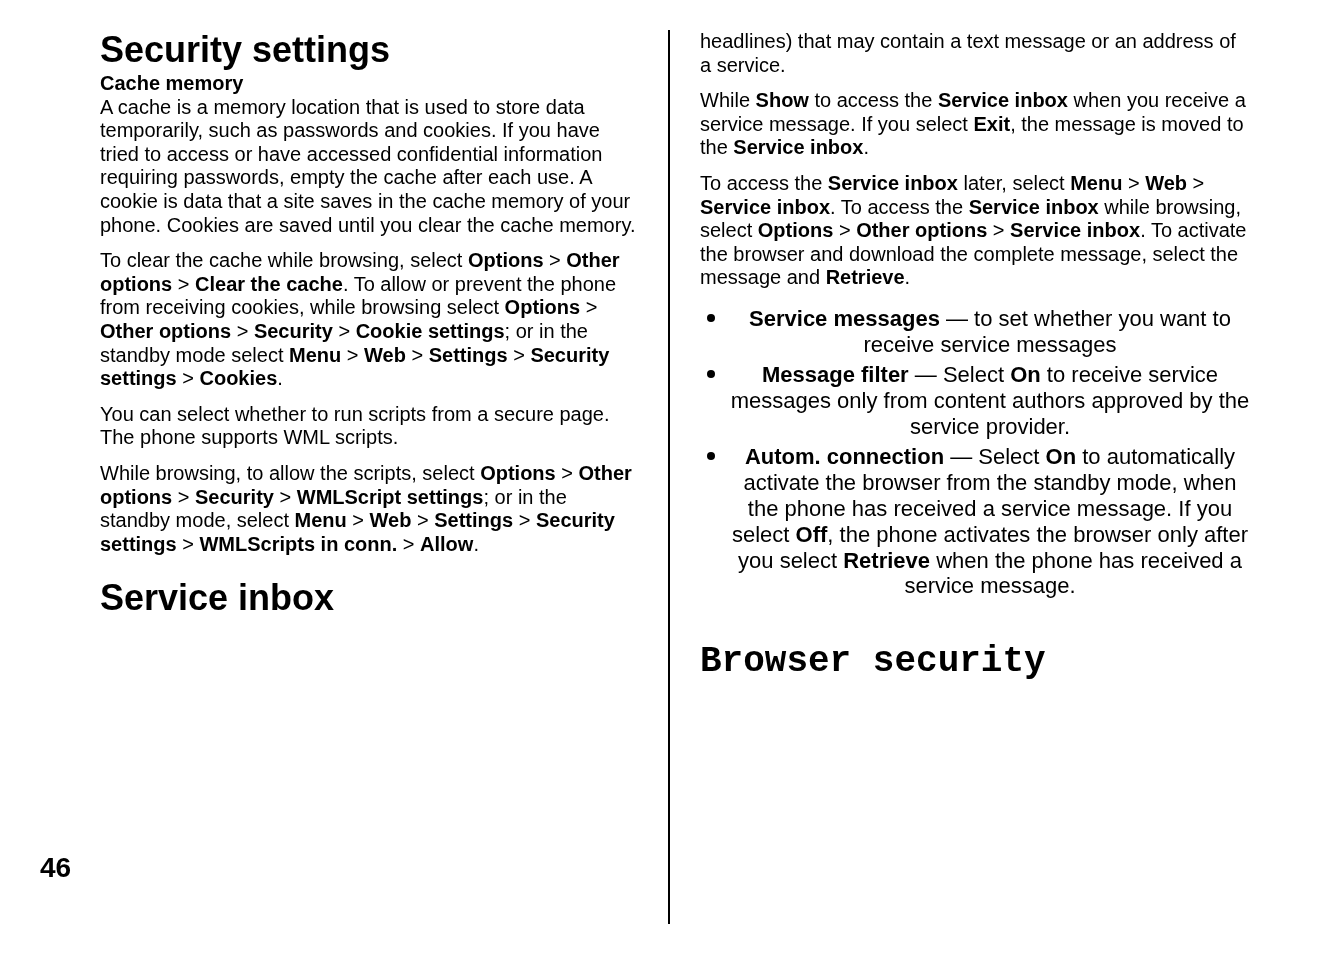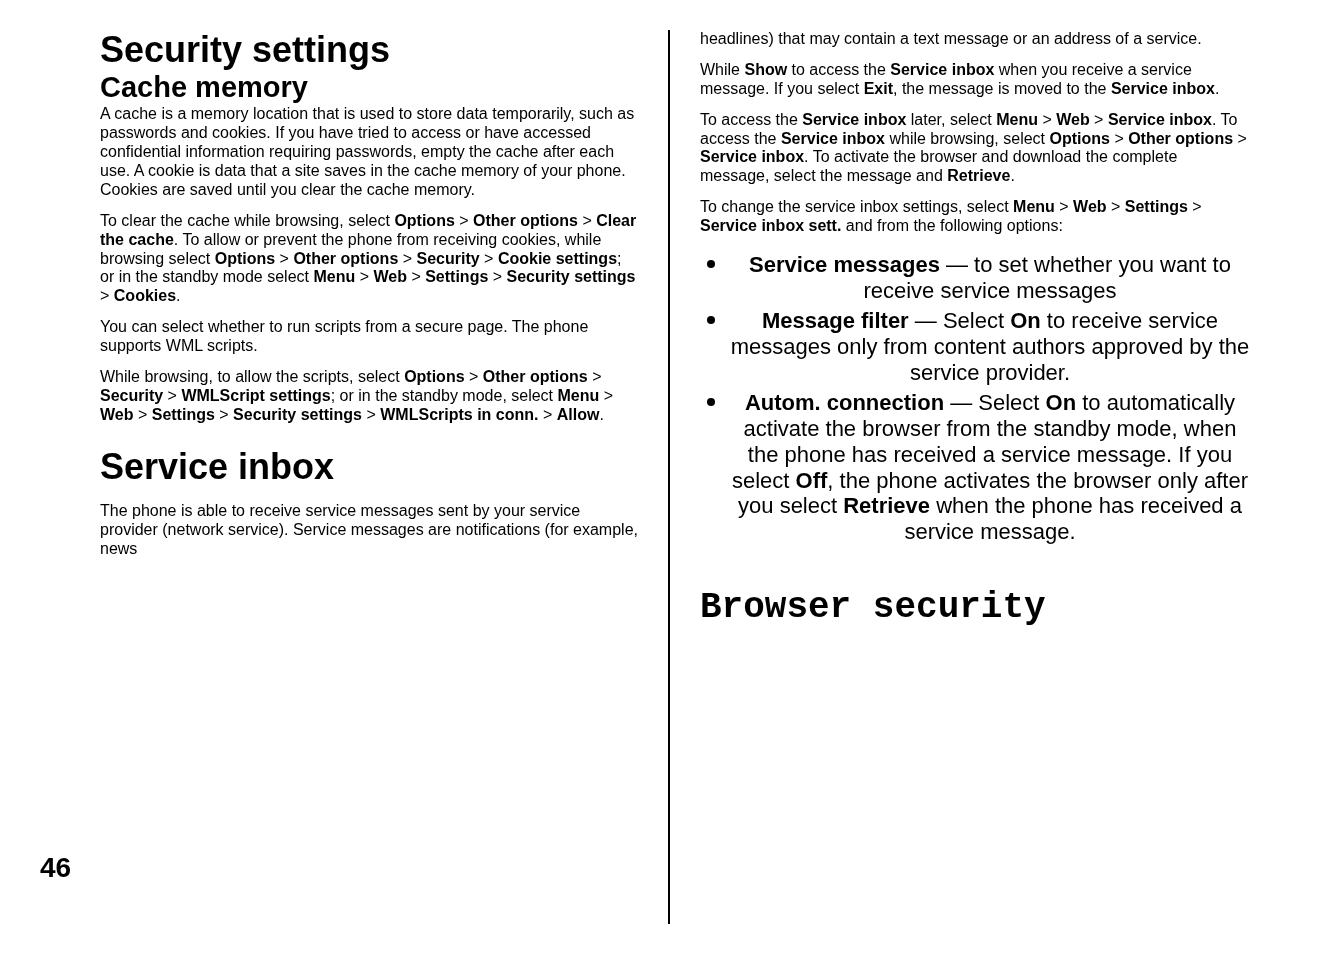"headlines) that may contain a" p { font-size: 16px -> 20px }
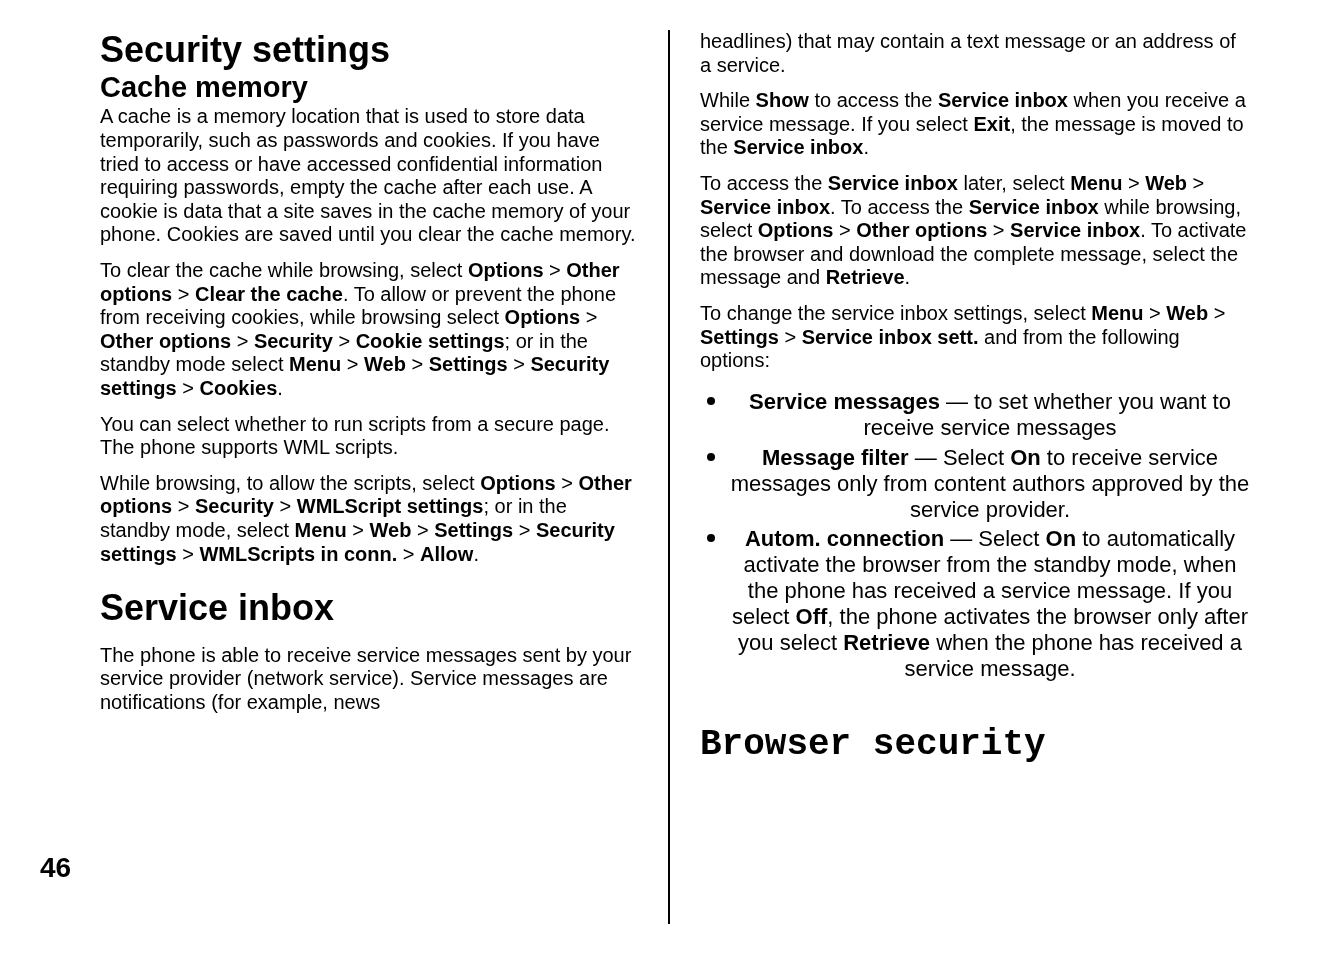"Cache memory" h2 { font-size: 29px -> 20px }
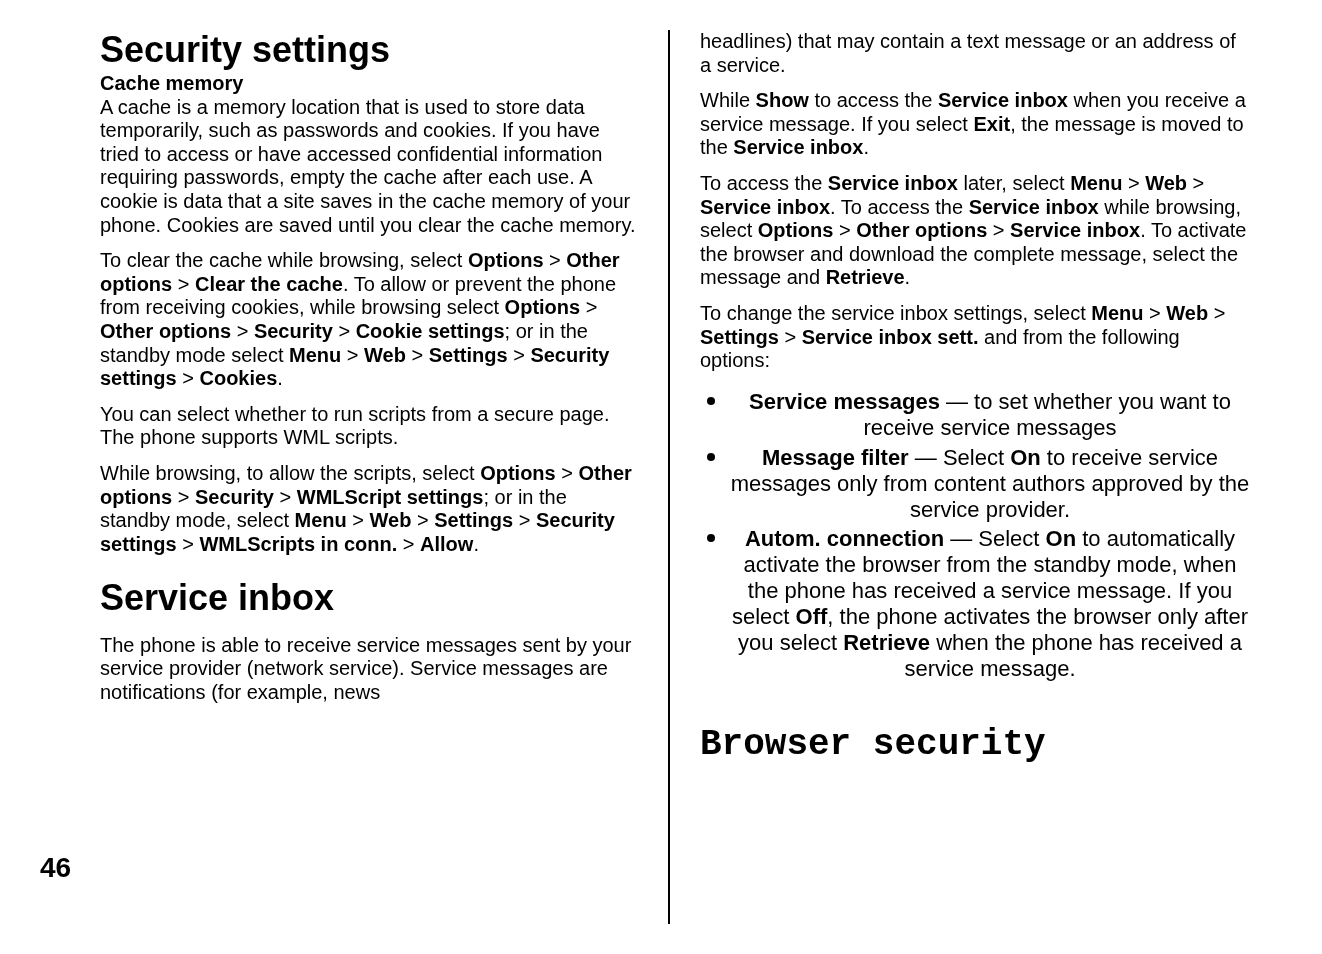"To change the service inbox" p { html: <p> <span>To change the service inbox settings, select </span><span>Menu</span><span> &gt; </span><span>Web</span><span> &gt; </span><span>Settings</span><span> &gt; </span><span>Service inbox sett.</span><span> and from the following options:</span> </p> -> none }
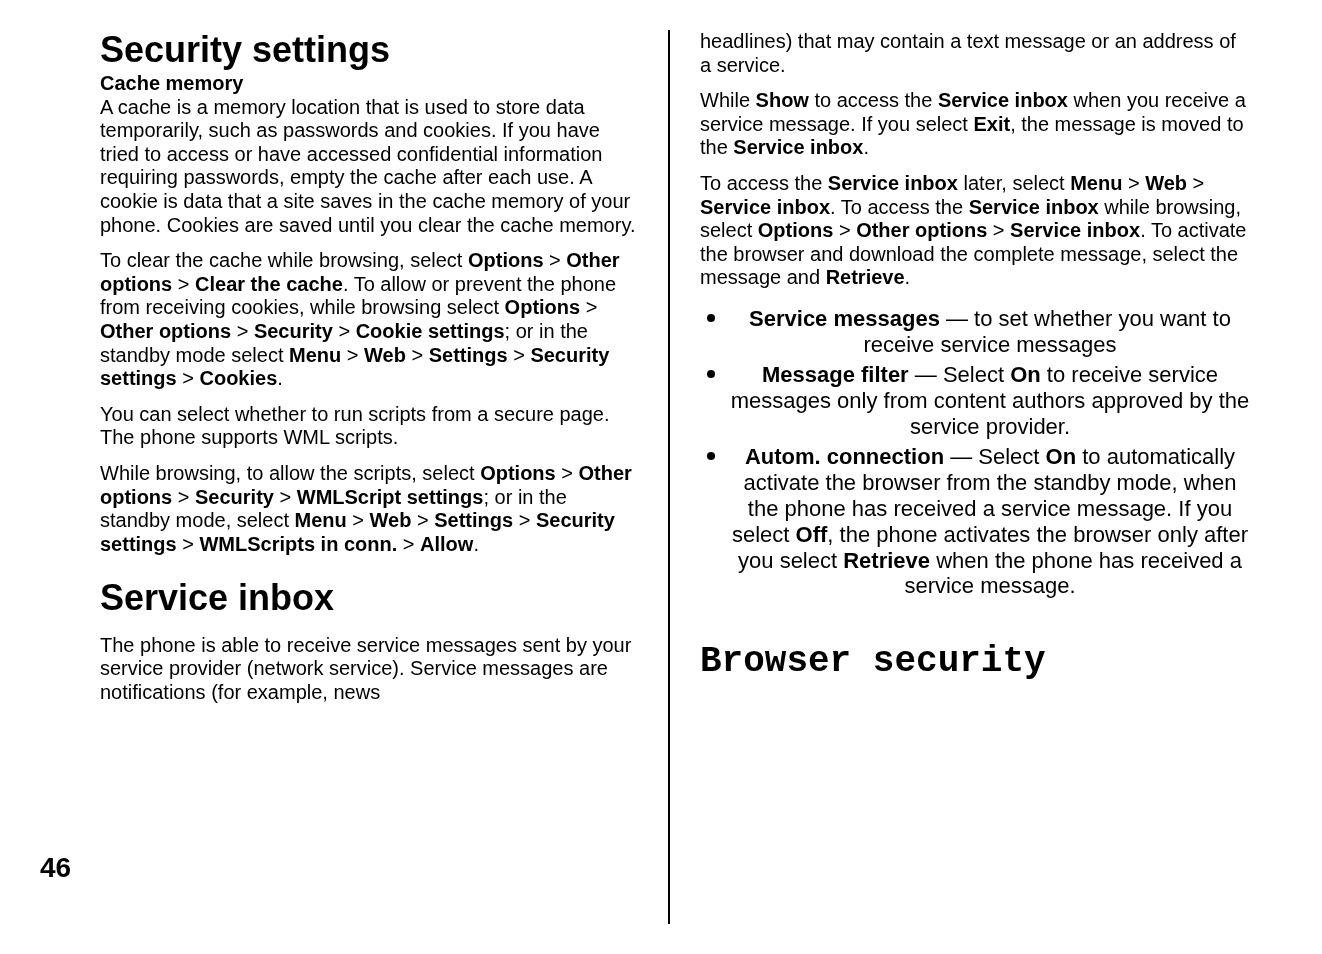"The phone is able to" p.nogap { html: <p>The phone is able to receive service messages sent by your service provider (network service). Service messages are notifications (for example, news</p> -> none }
